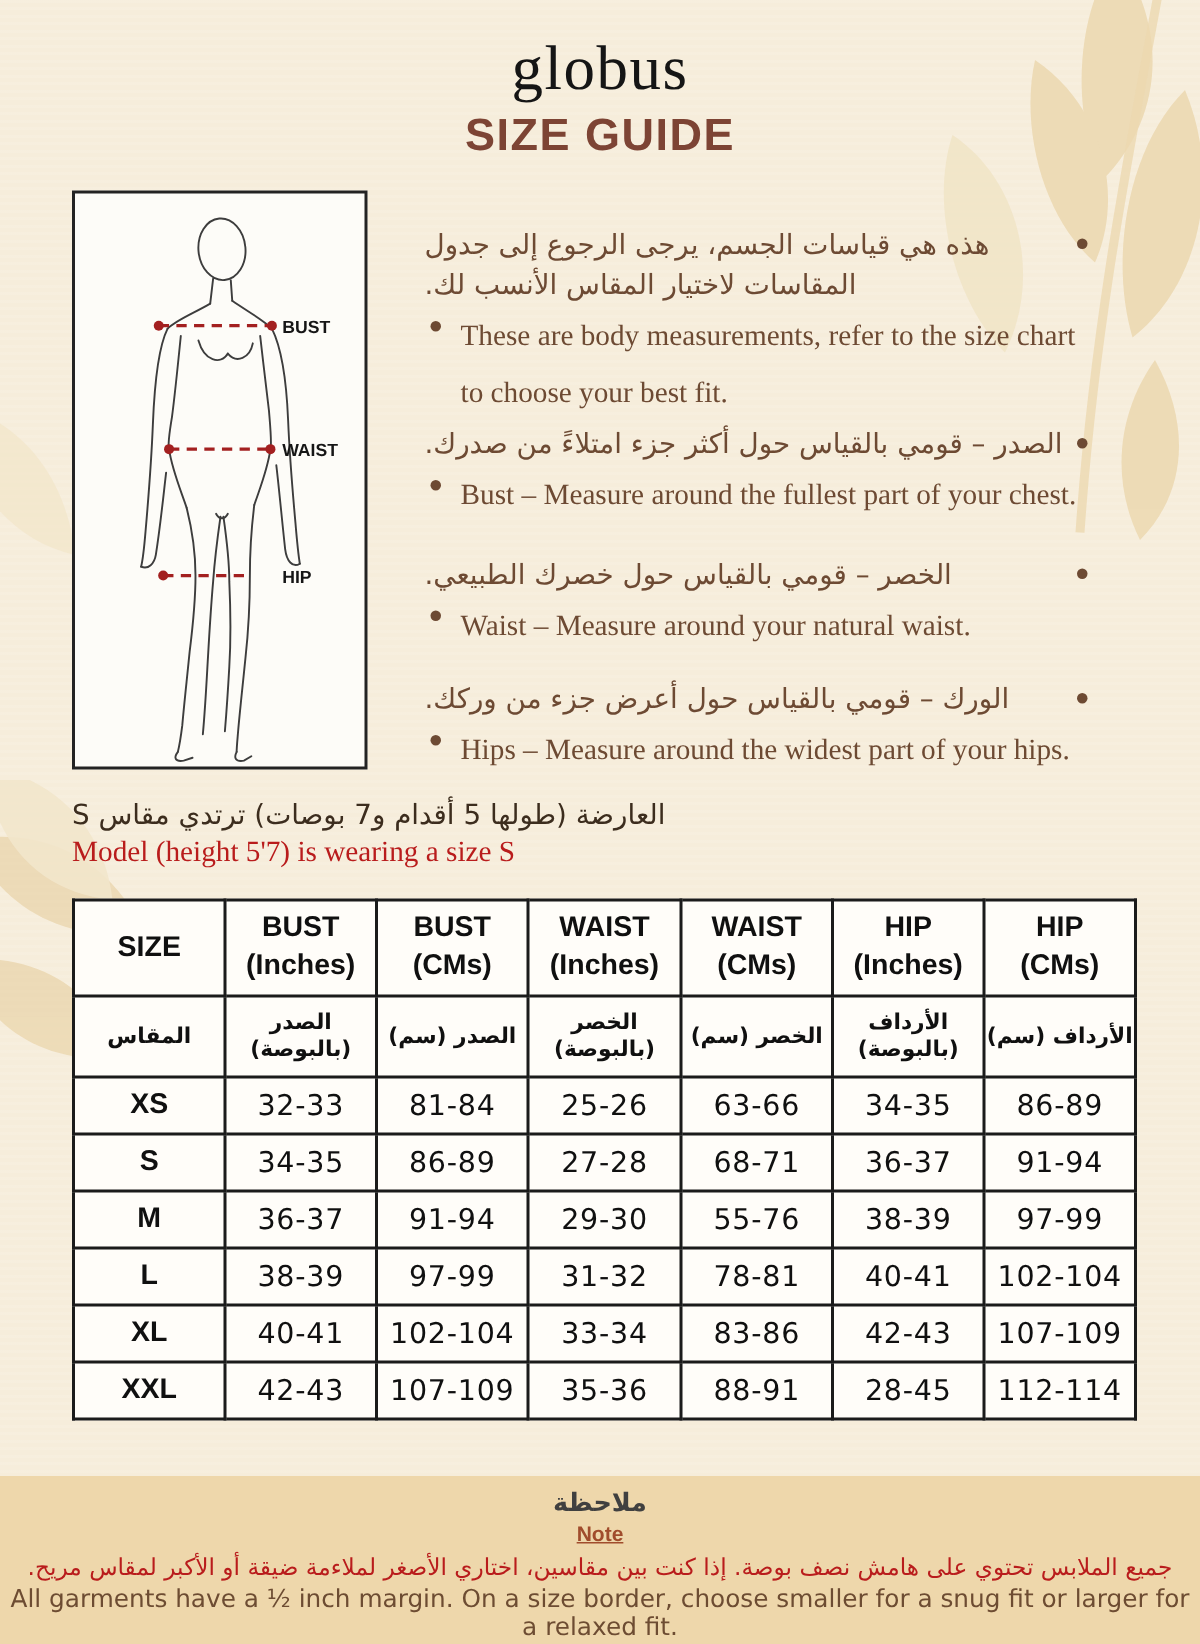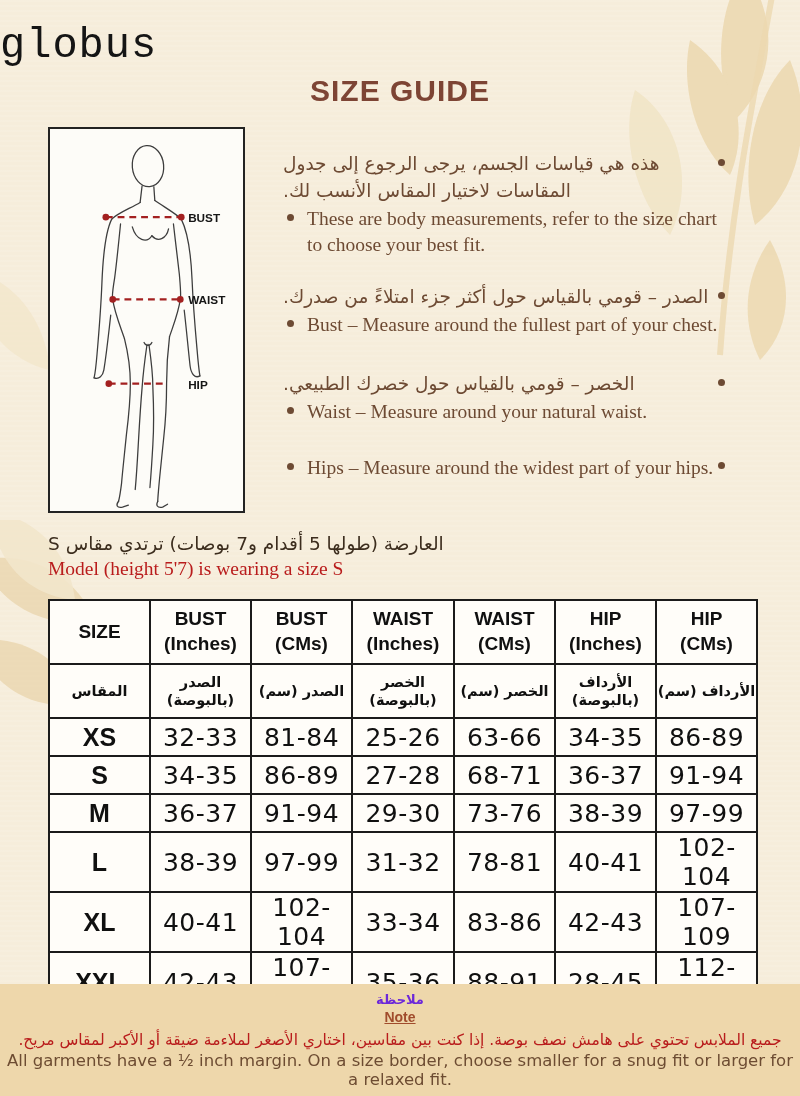"globus" .logo { font-family: Liberation Mono, monospace -> Liberation Serif, serif; text-align: left -> center }
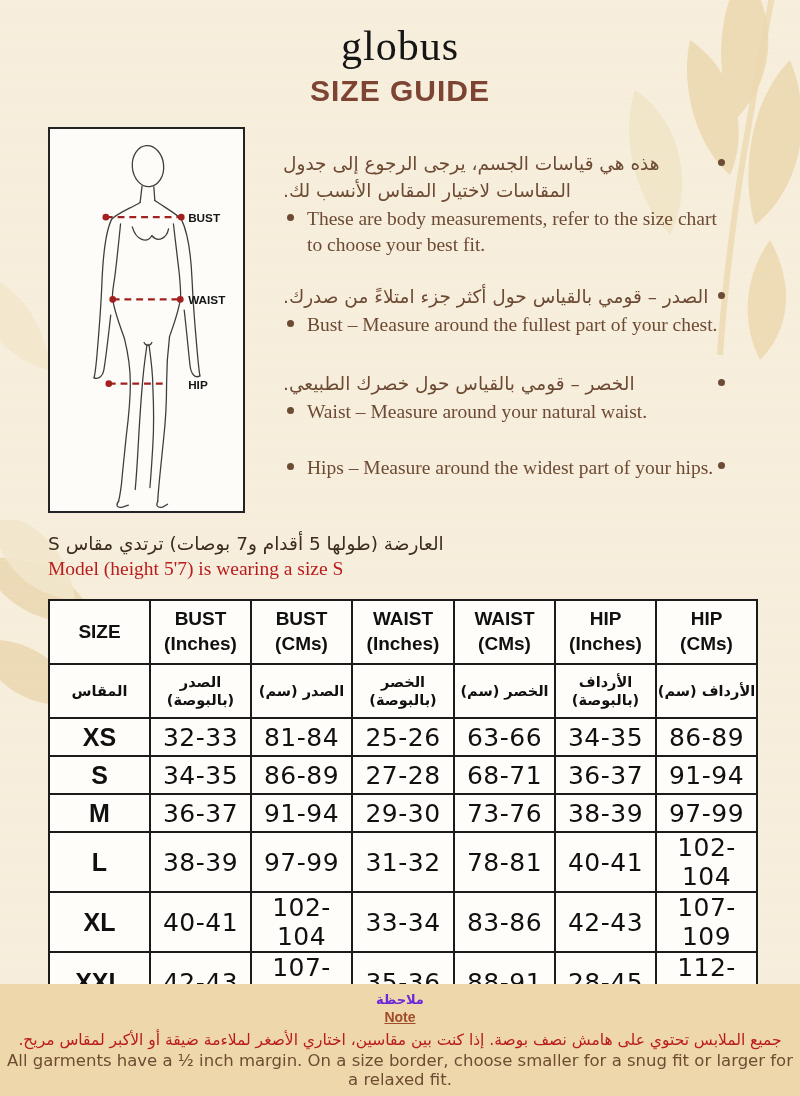"These are body measurements, refer" .en-line { line-height: 26px -> 38px }
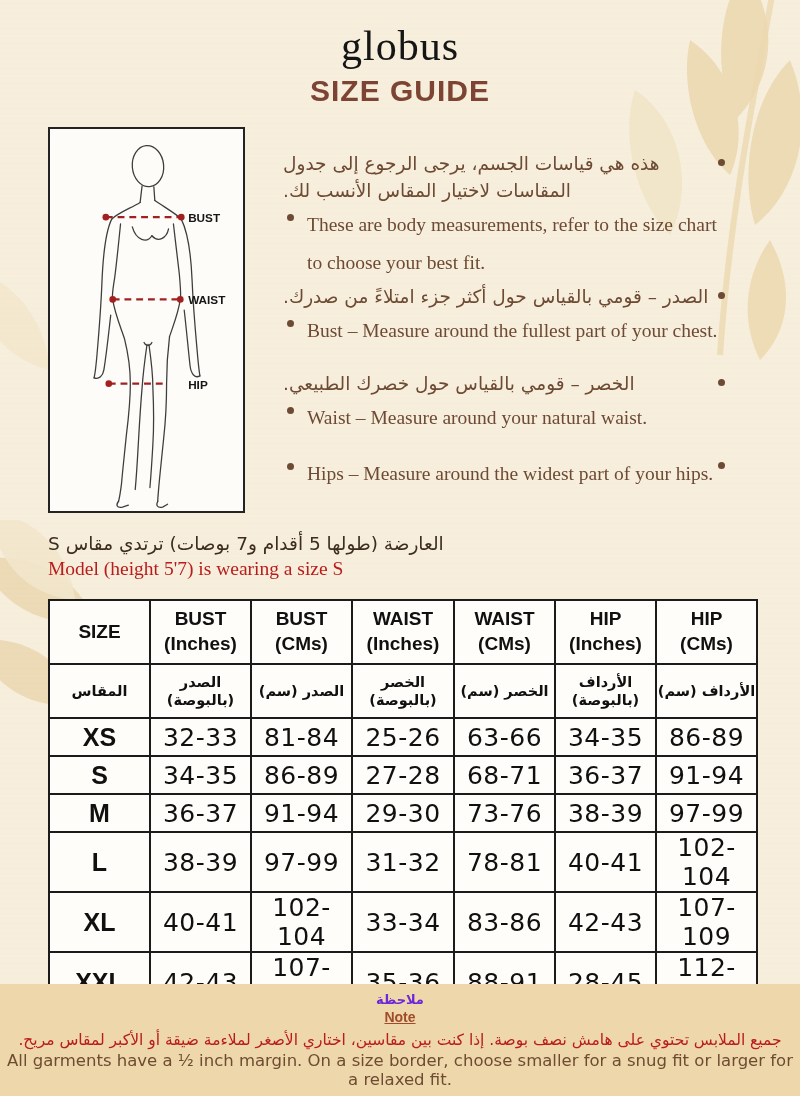"الورك – قومي بالقياس حول" span { html: none -> <span>الورك – قومي بالقياس حول أعرض جزء من وركك.</span> }
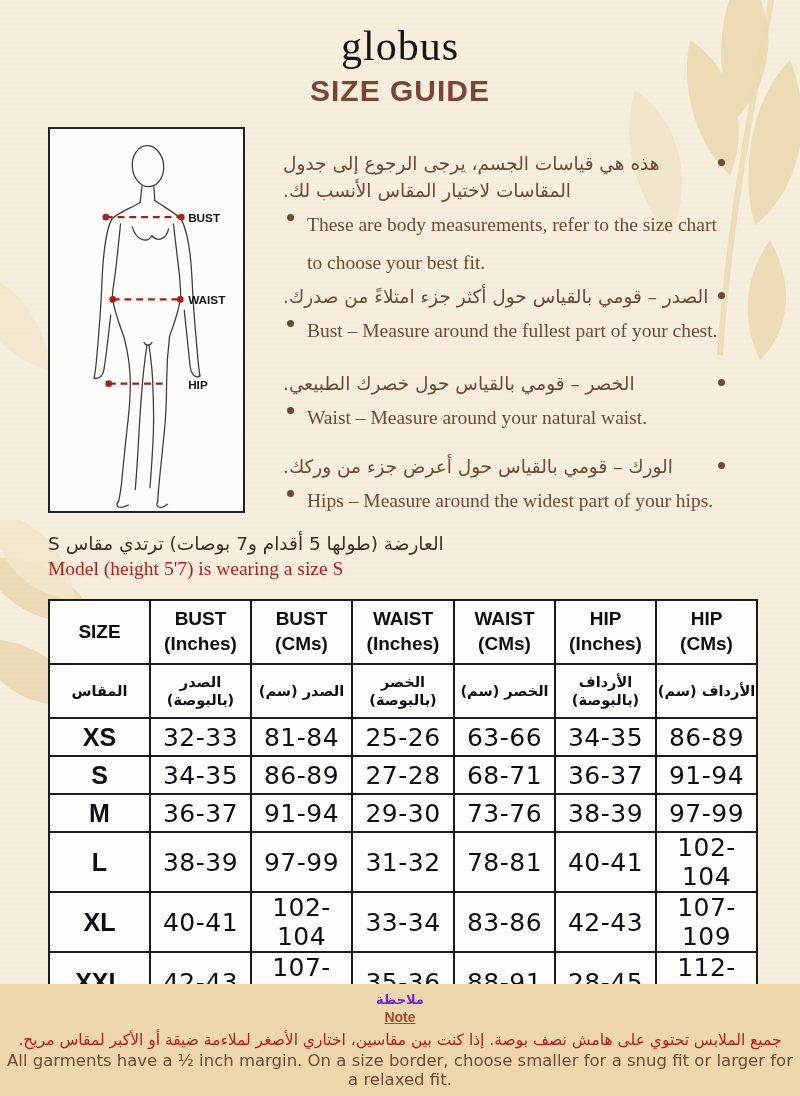"XS" .size-table tr.data td { font-size: 25px -> 19px }
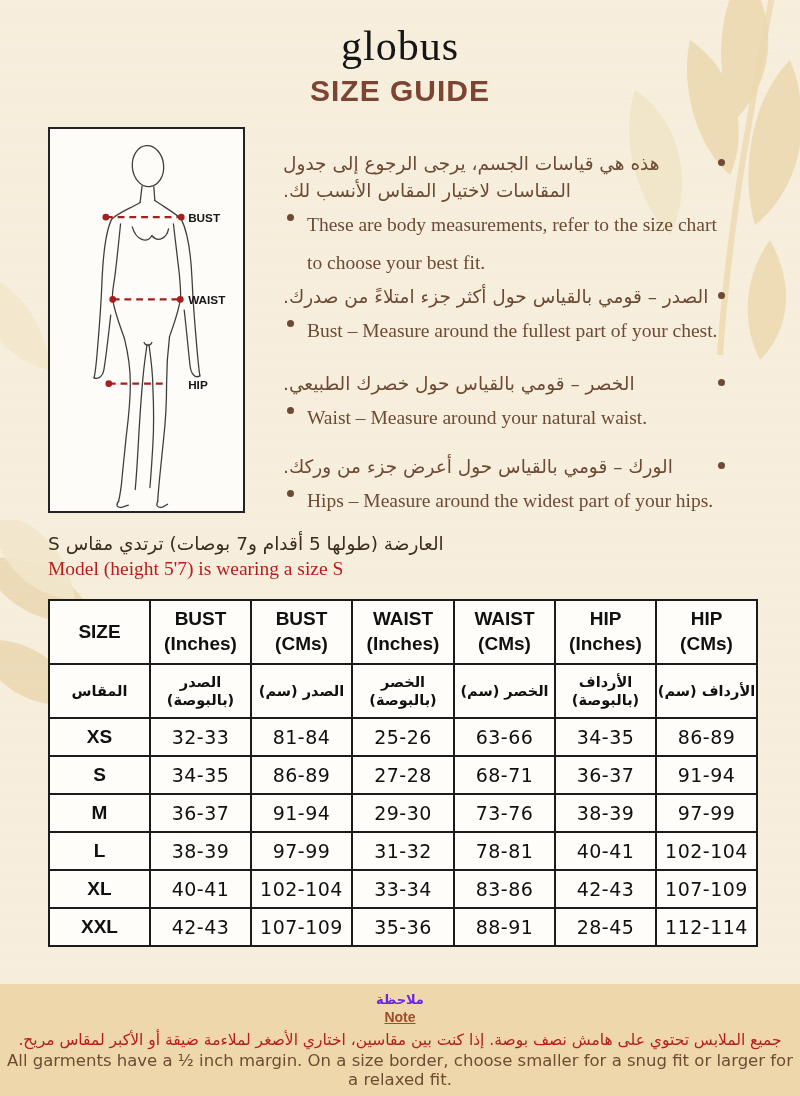"73-76" td { text: 73-76 -> 55-76 }
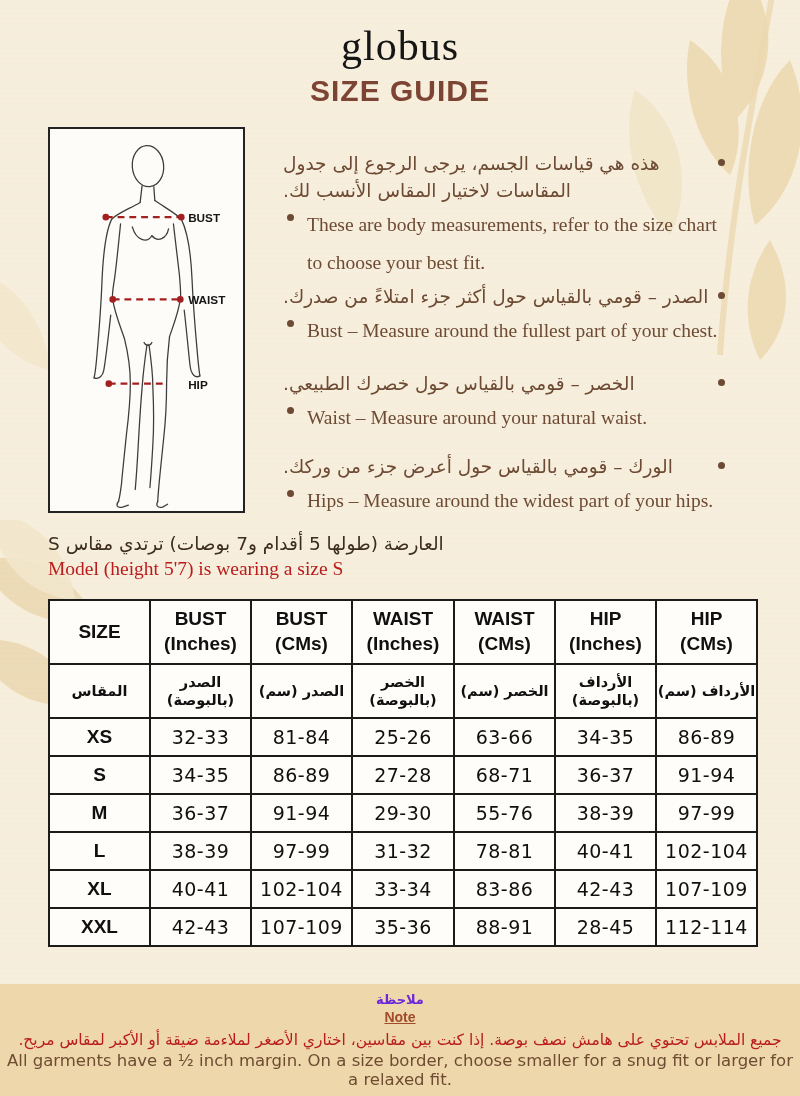"ملاحظة" .note .t-ar { color: #6d28d9 -> #404040; font-size: 13px -> 17px }
